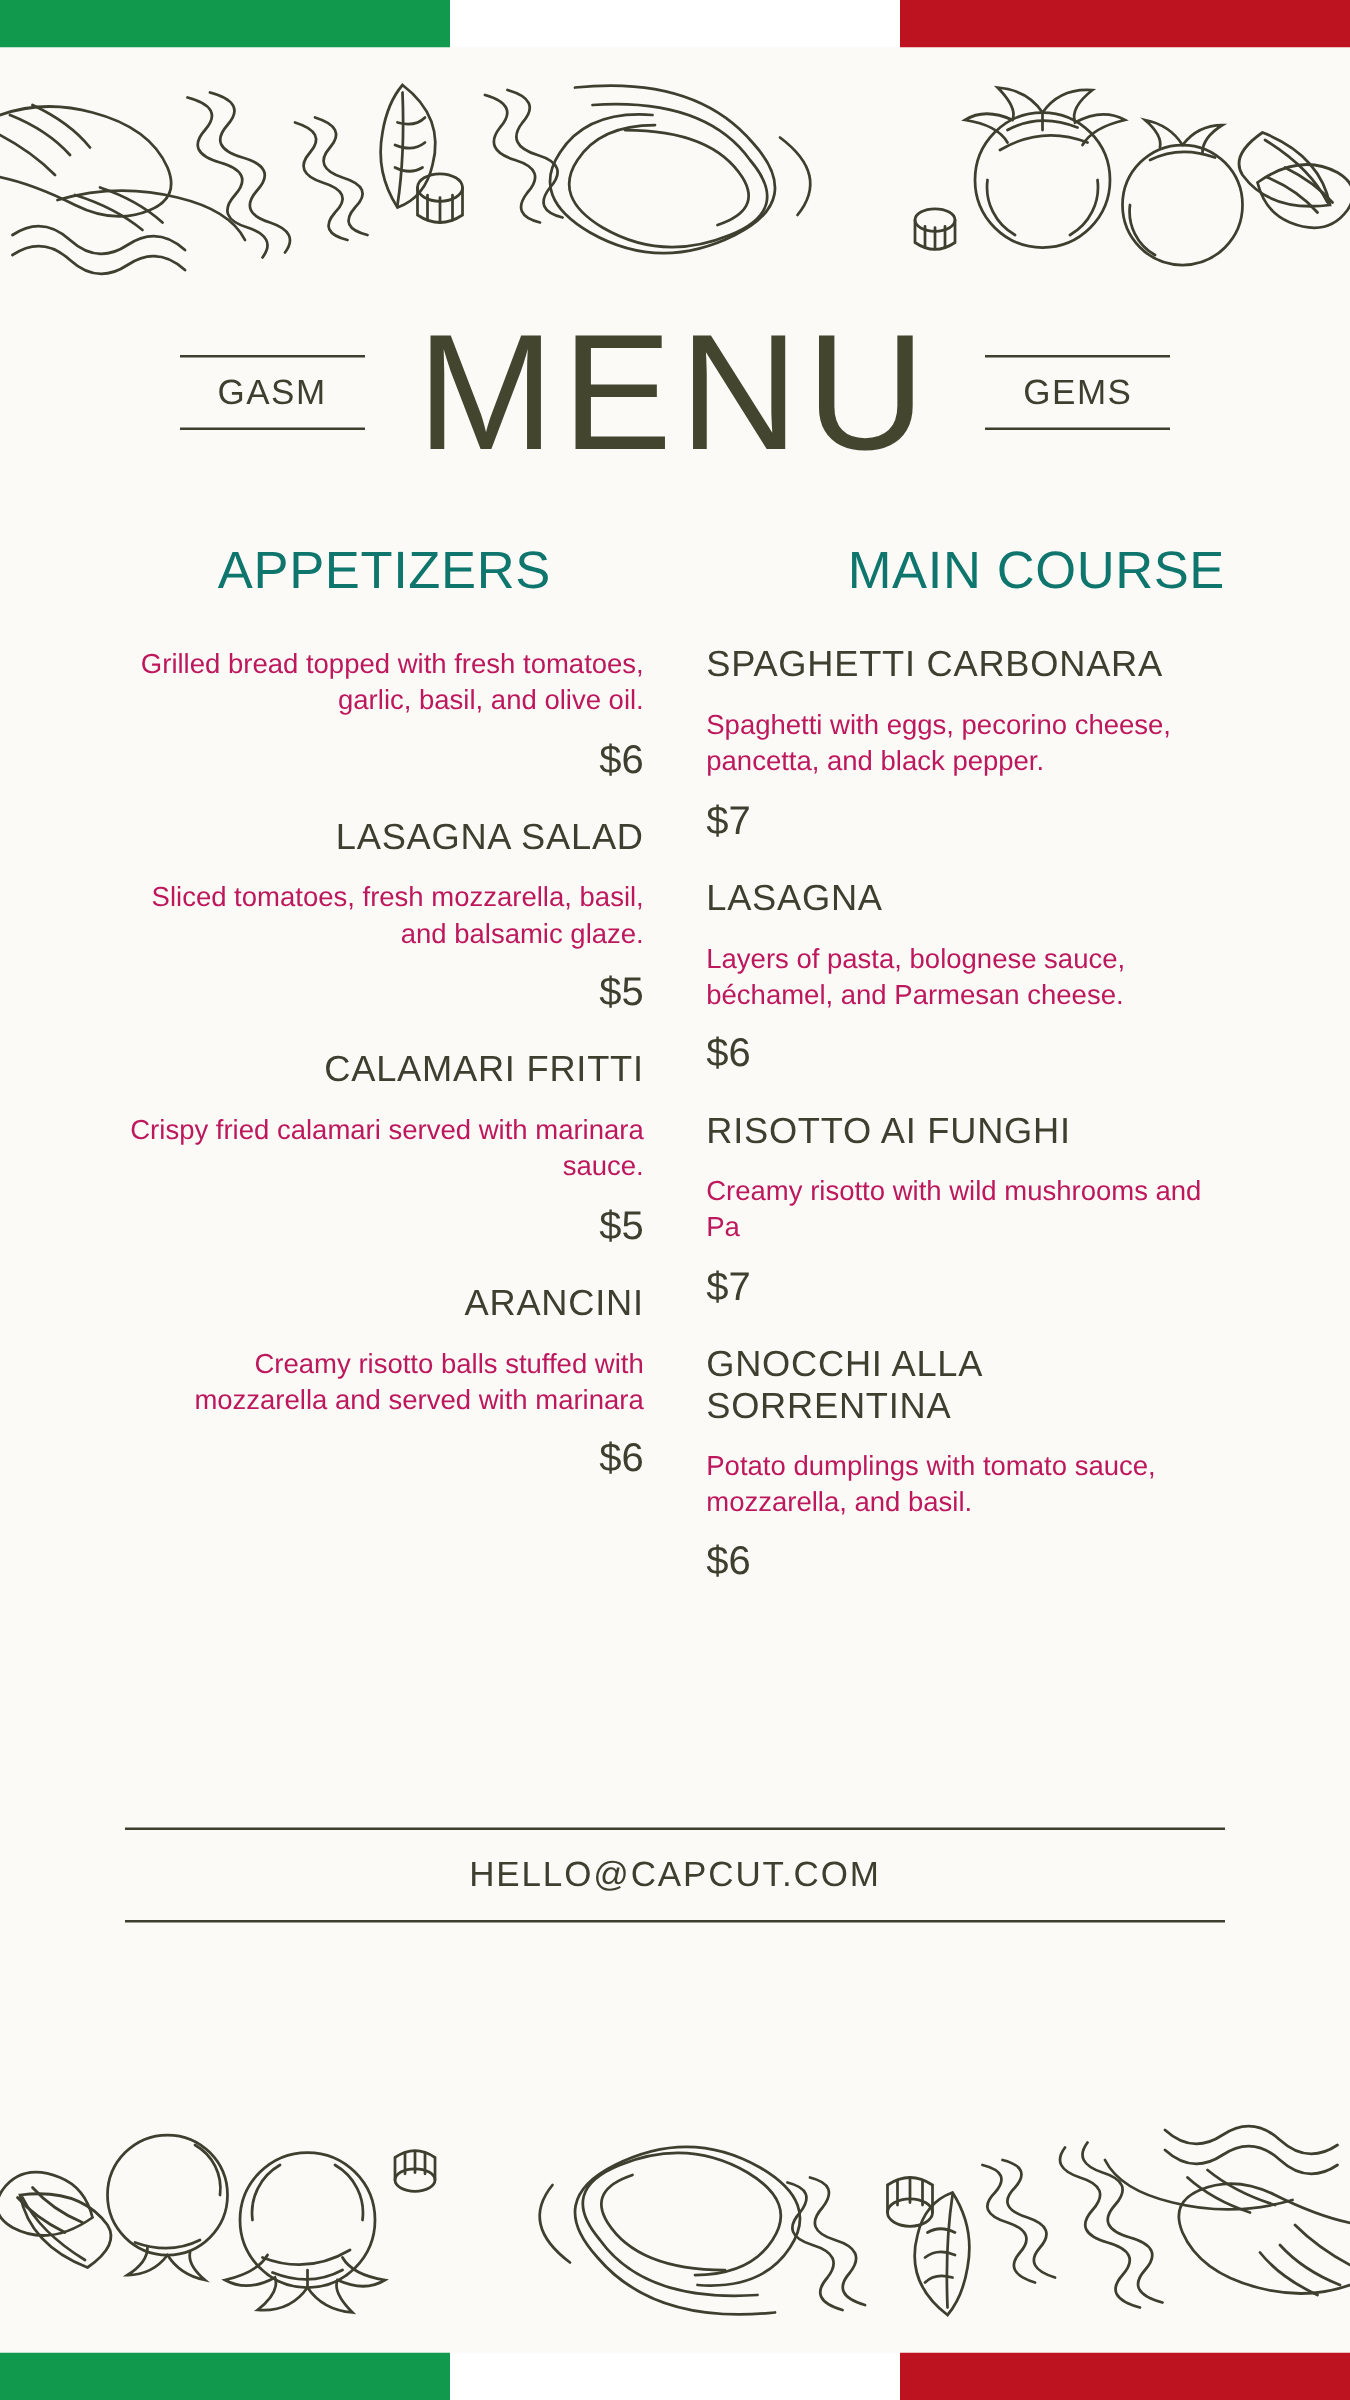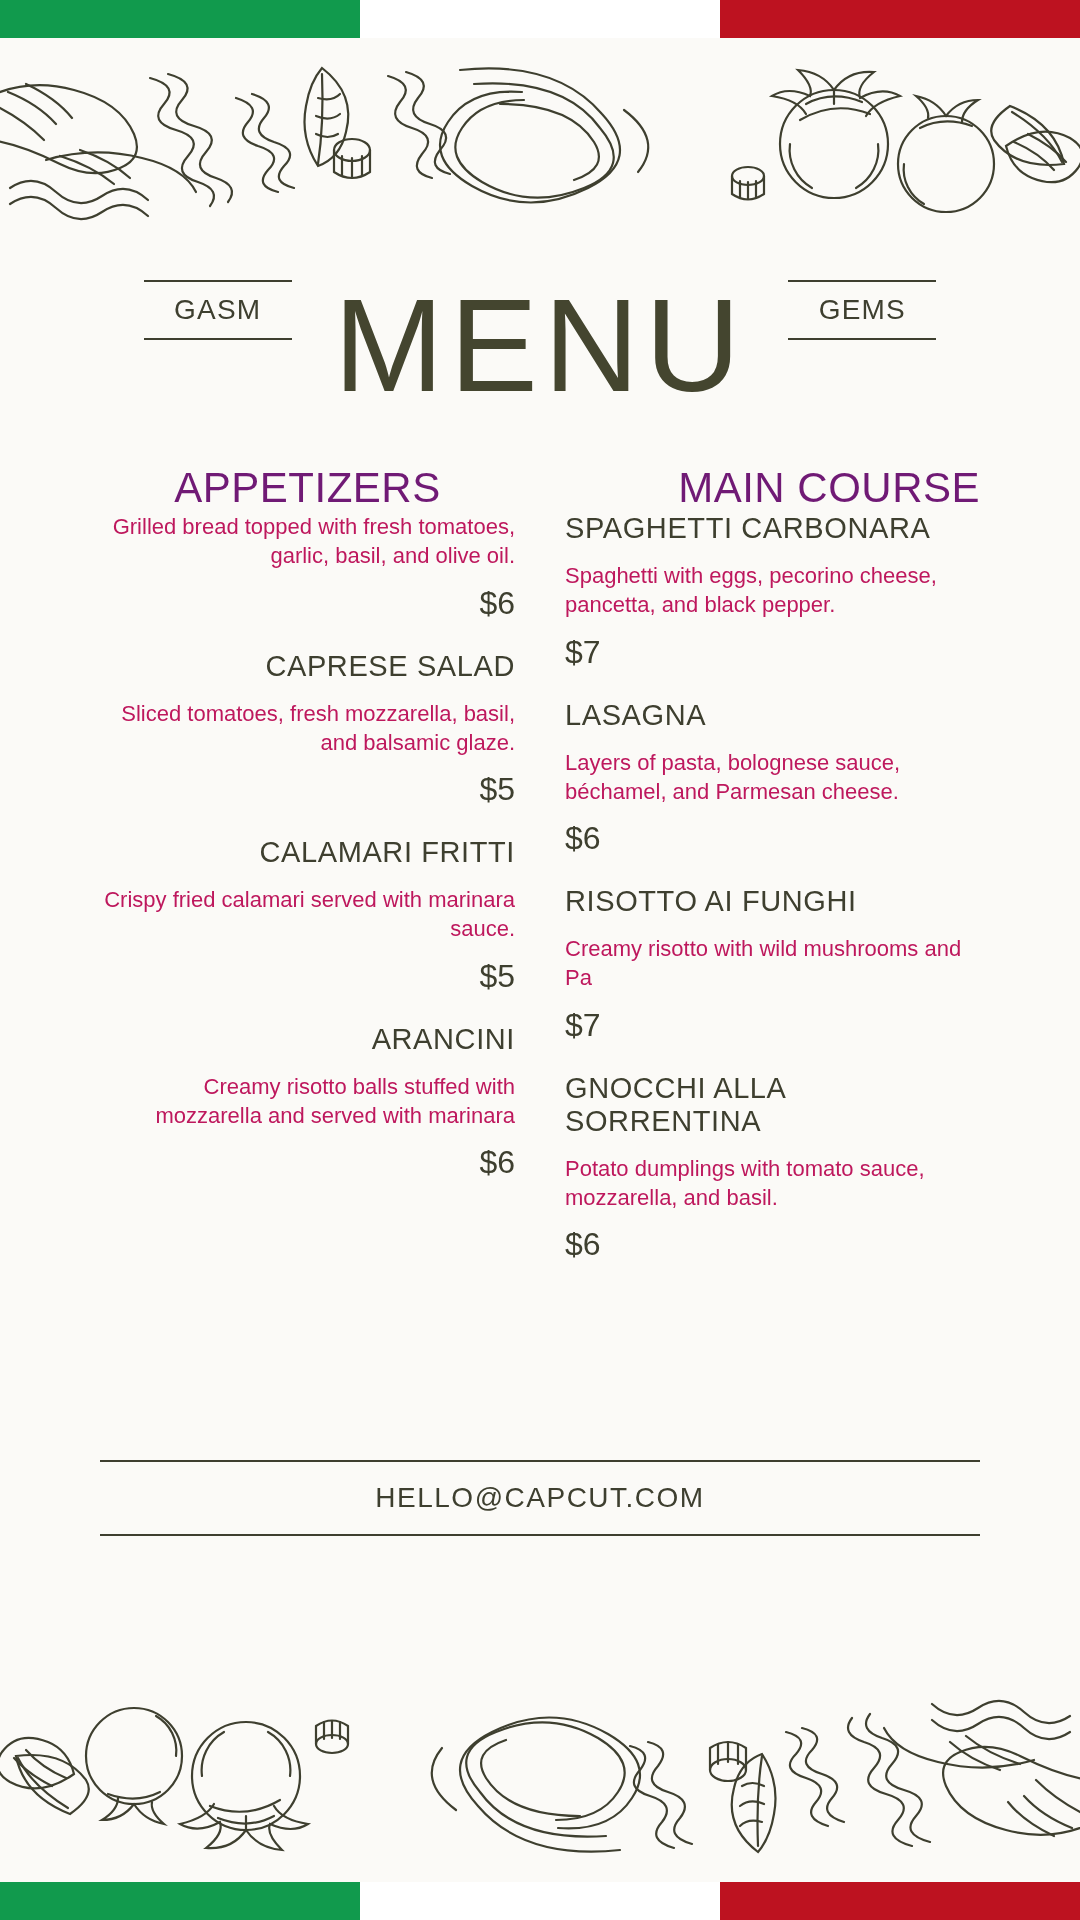"GASM" .header { align-items: flex-start -> center; margin-top: 54px -> 22px }
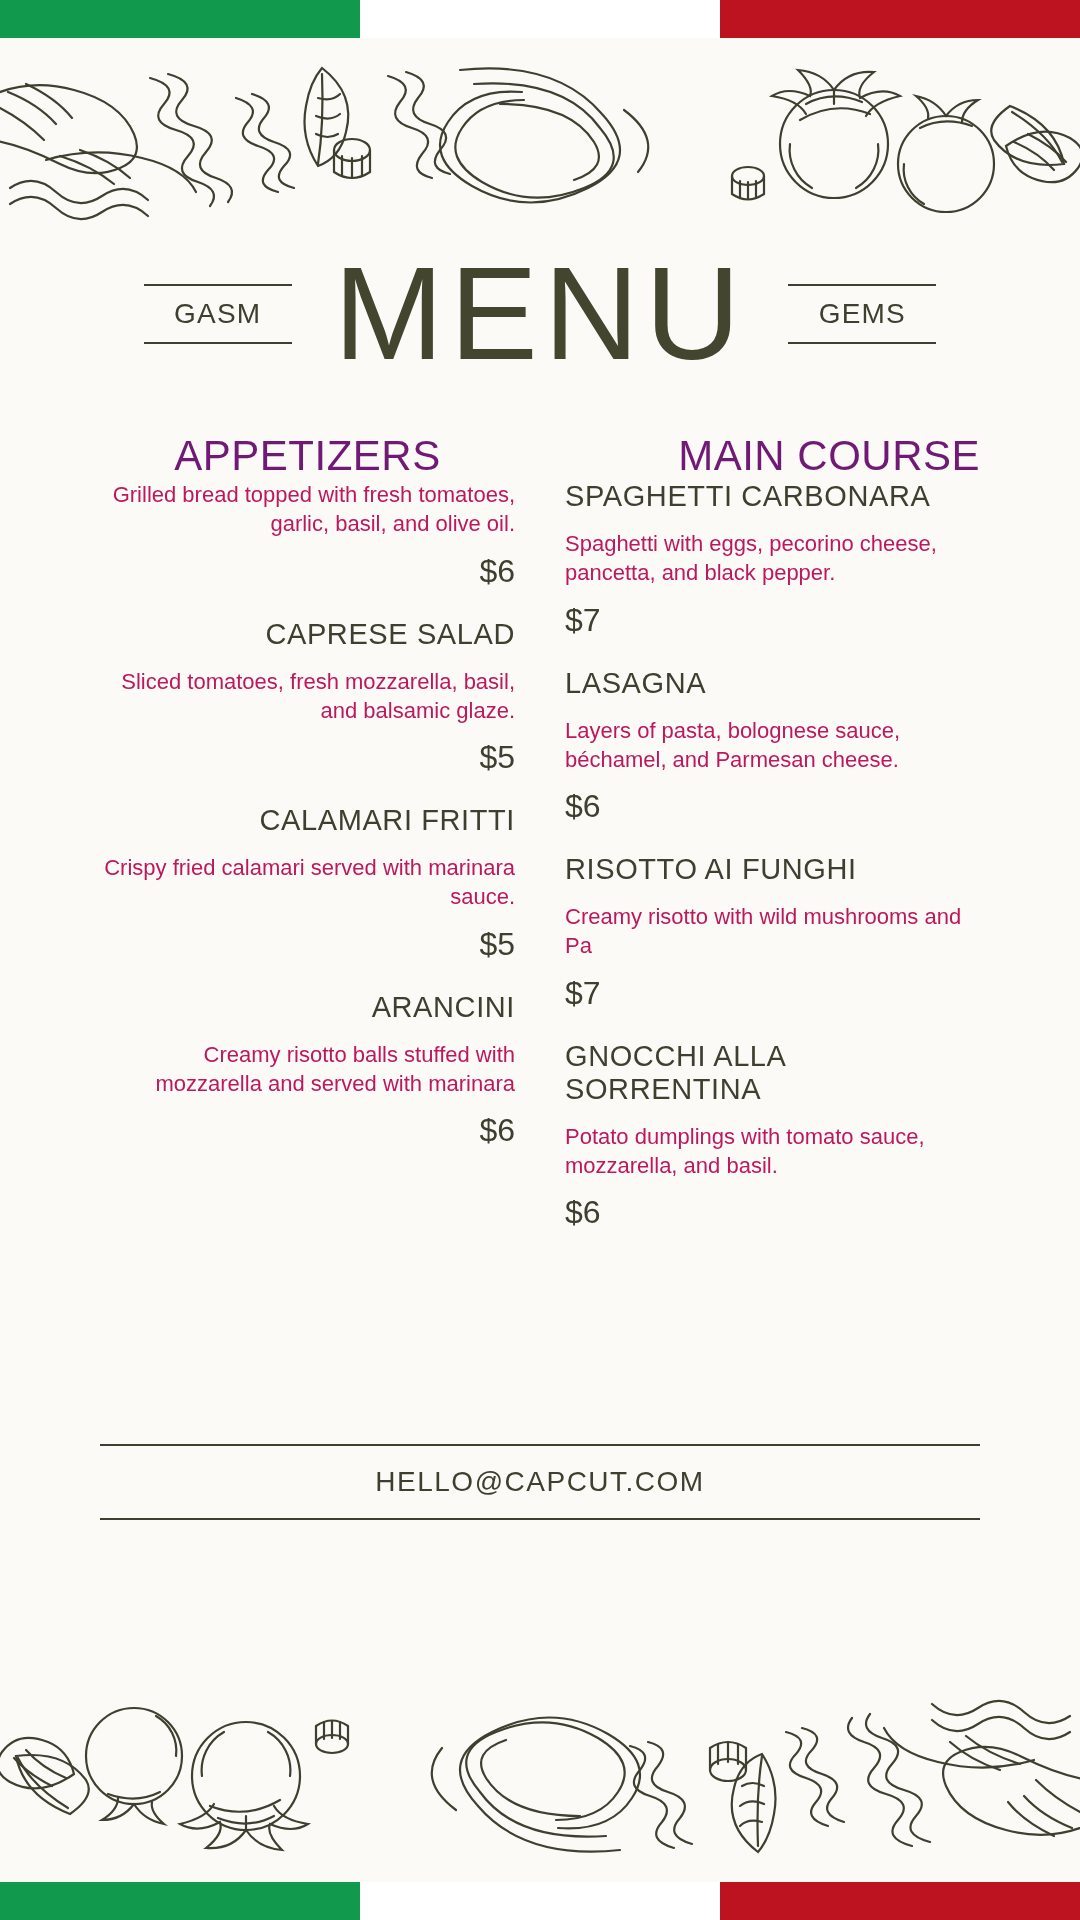"APPETIZERS" .col-head { color: #701a75 -> #0f766e; margin-bottom: none -> 36px }
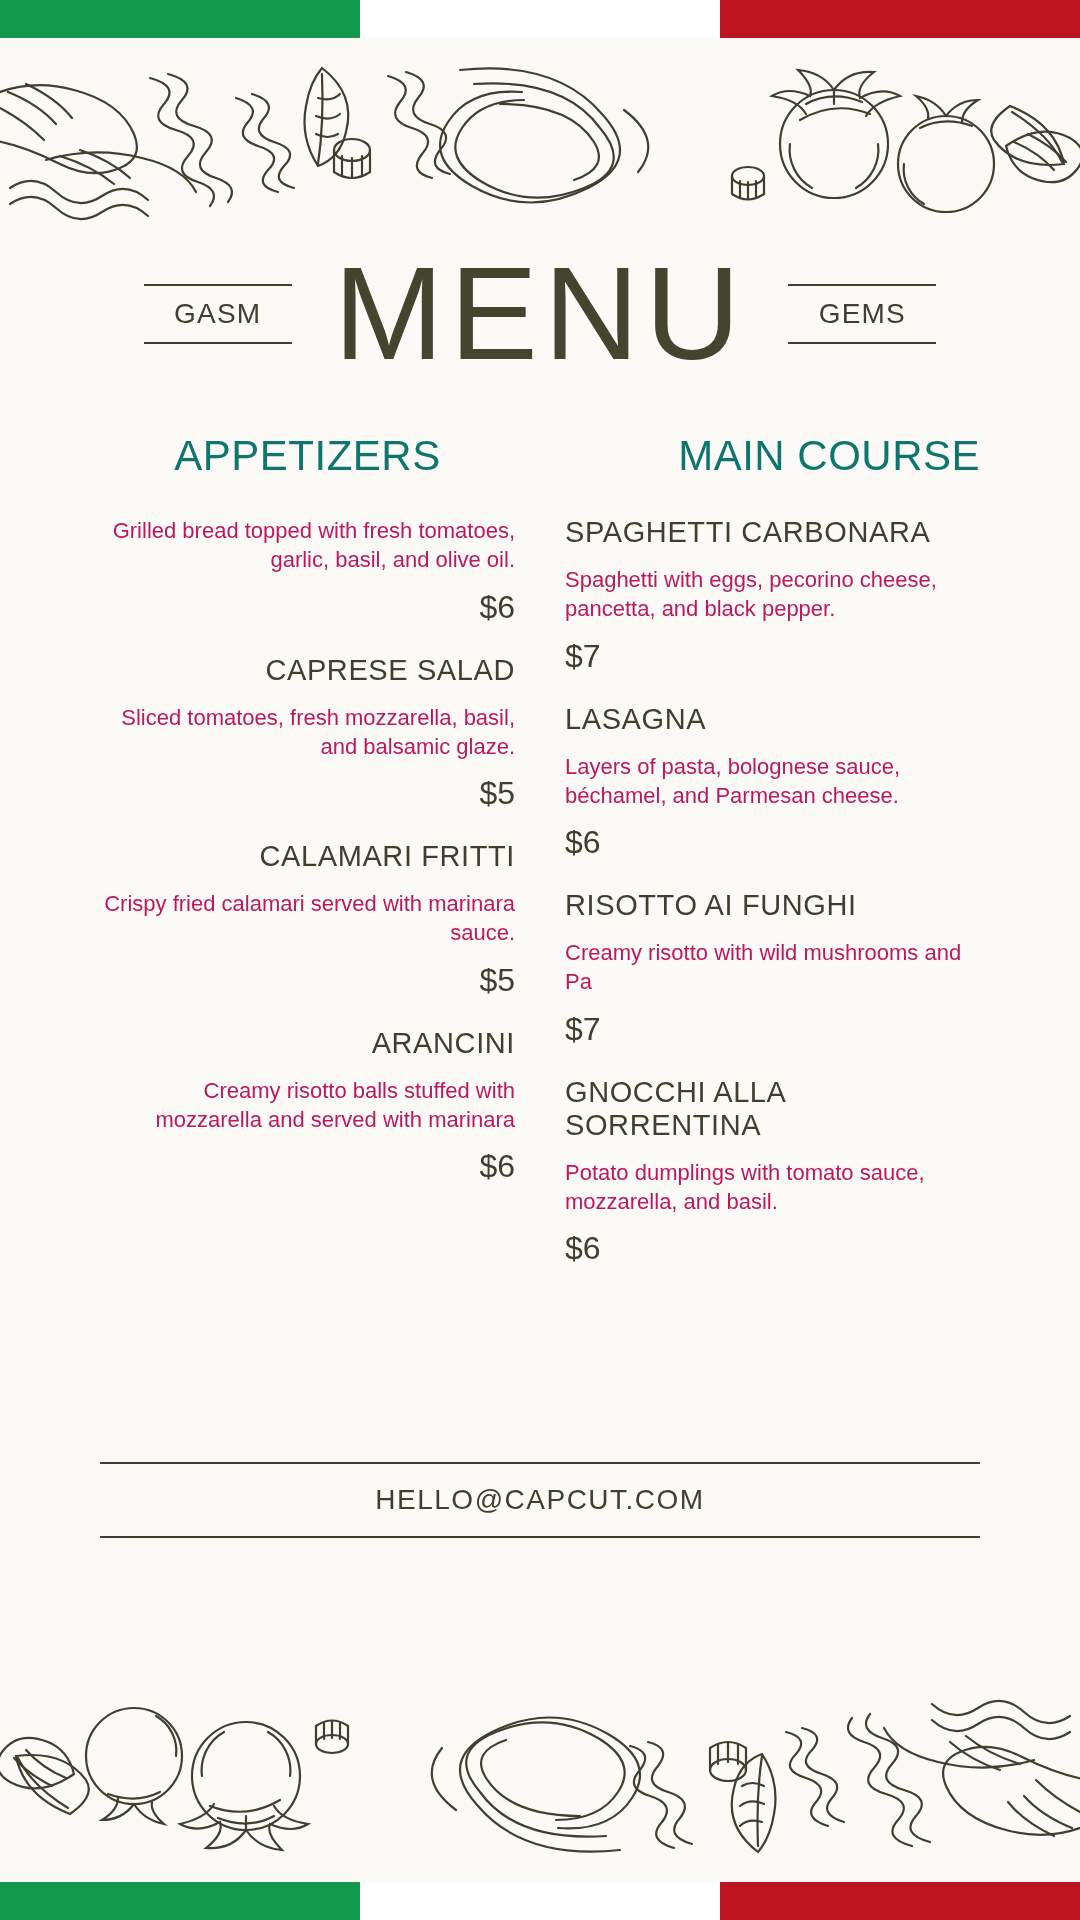"CAPRESE SALAD" div.item-name { text: CAPRESE -> LASAGNA }
